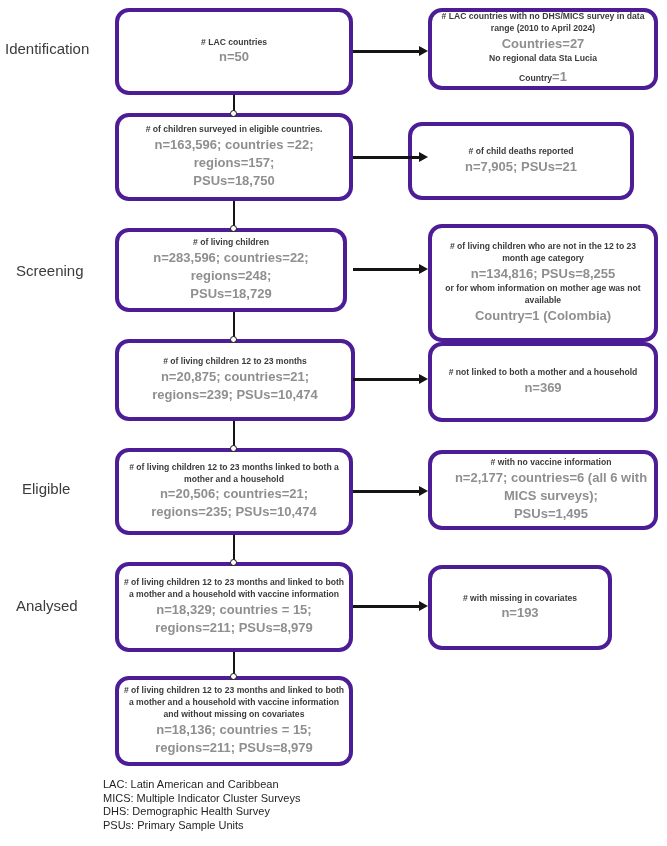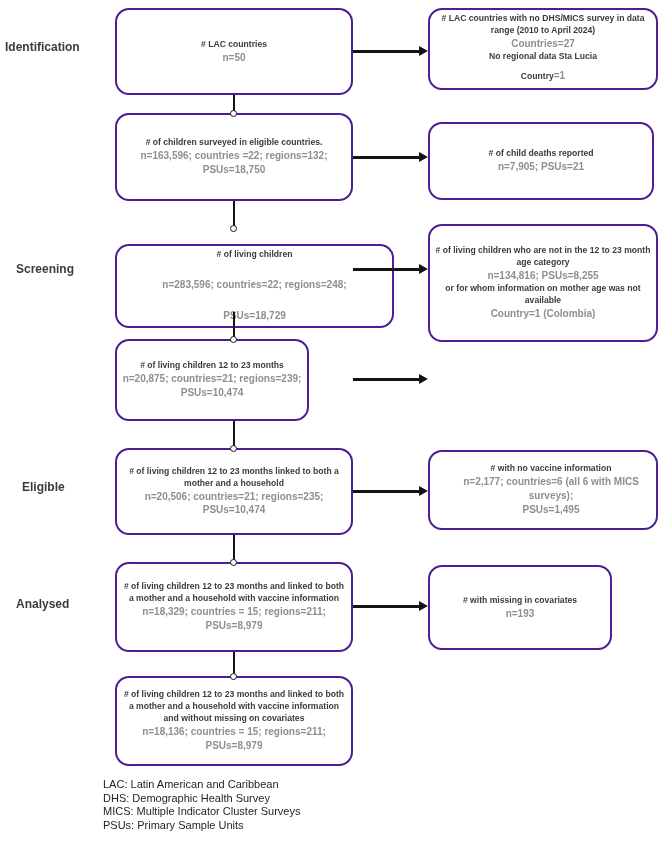"# LAC countries with no" .box { border: 2px solid #4c1d95 -> 4px solid #4c1d95 }
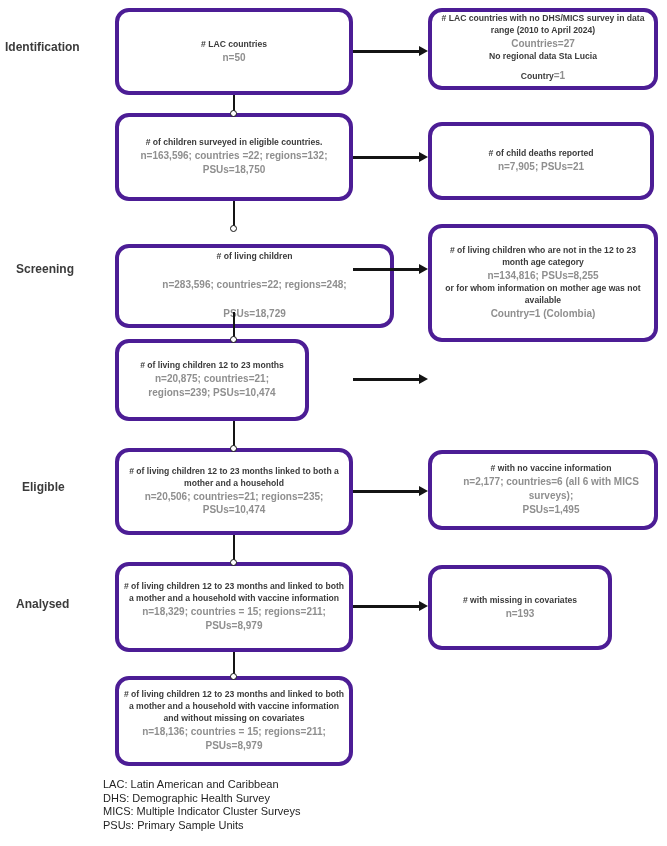"Identification" .stage { font-size: 12px -> 15px; font-weight: 700 -> 400 }
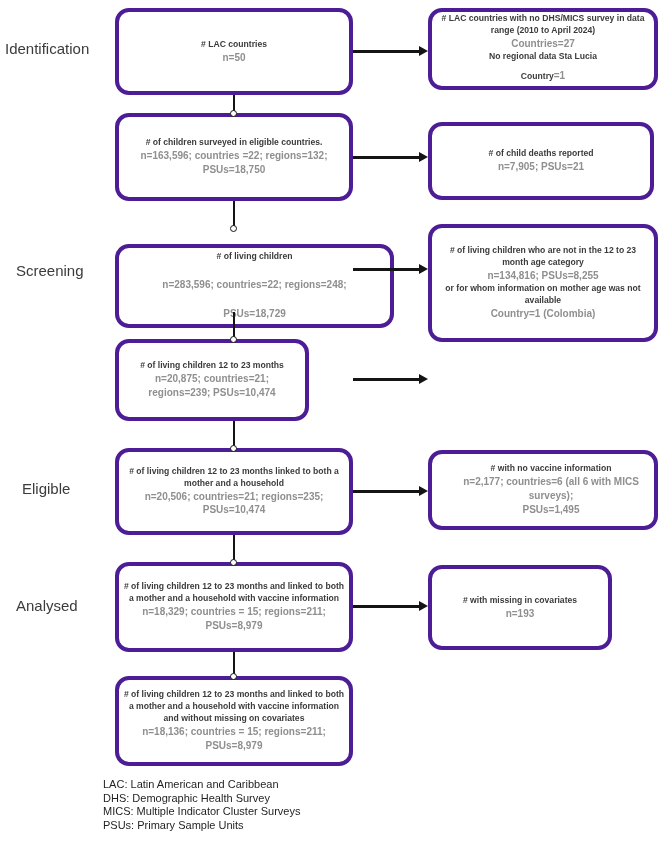"Countries=27" .gray { font-size: 10px -> 13px }
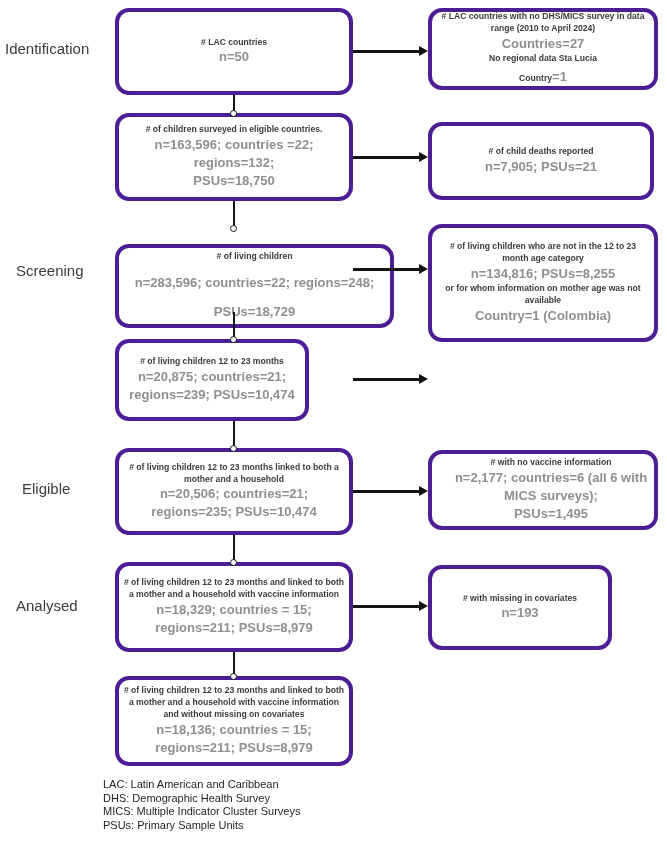"n=163,596; countries =22; regions=132;" div.ln { text: 132 -> 157 }
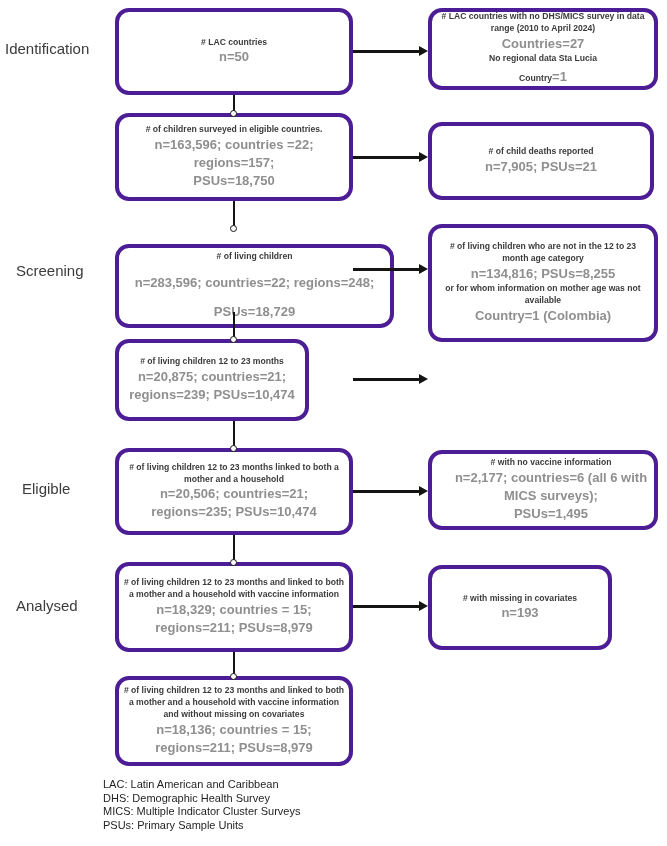"# of child deaths reported" div.box { left: 428px -> 408px }
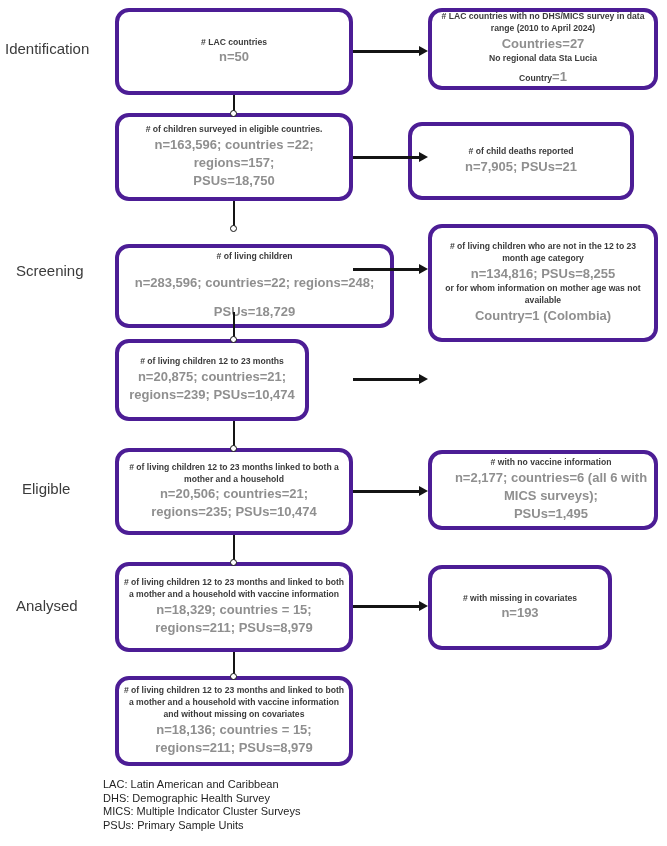"# of living children" div.box { justify-content: space-between -> none; top: 244px -> 228px; width: 279px -> 232px }
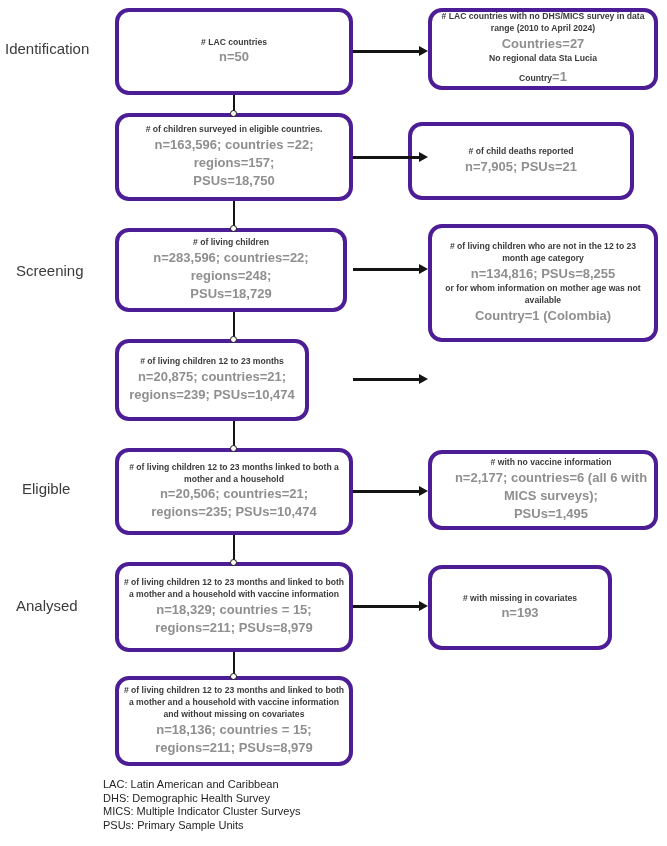"# of living children 12 to 23 months" div.box { width: 194px -> 240px }
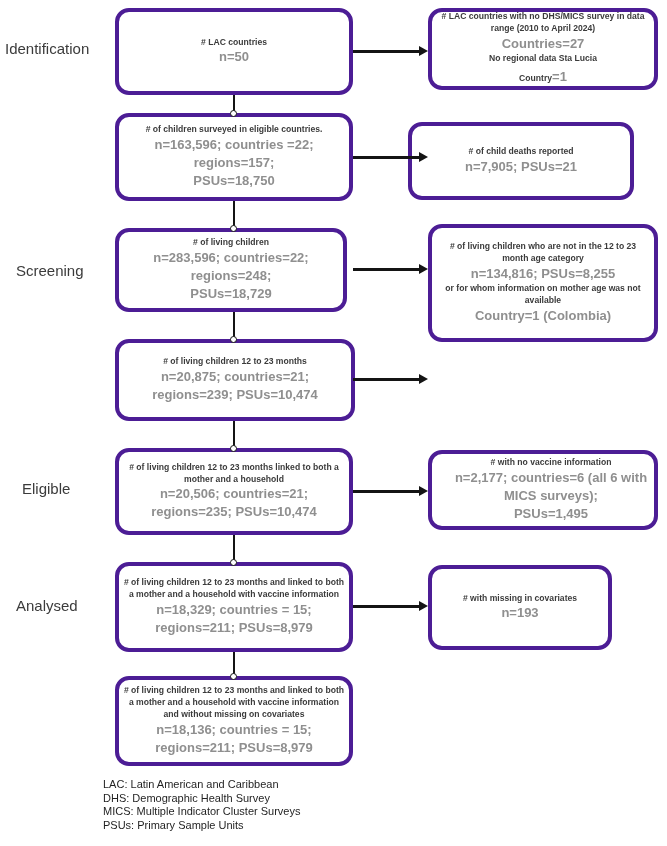"# not linked to both" div.box { html: none -> <div> <div># not linked to both a mother and a household</div> <div>n=369</div> </div> }
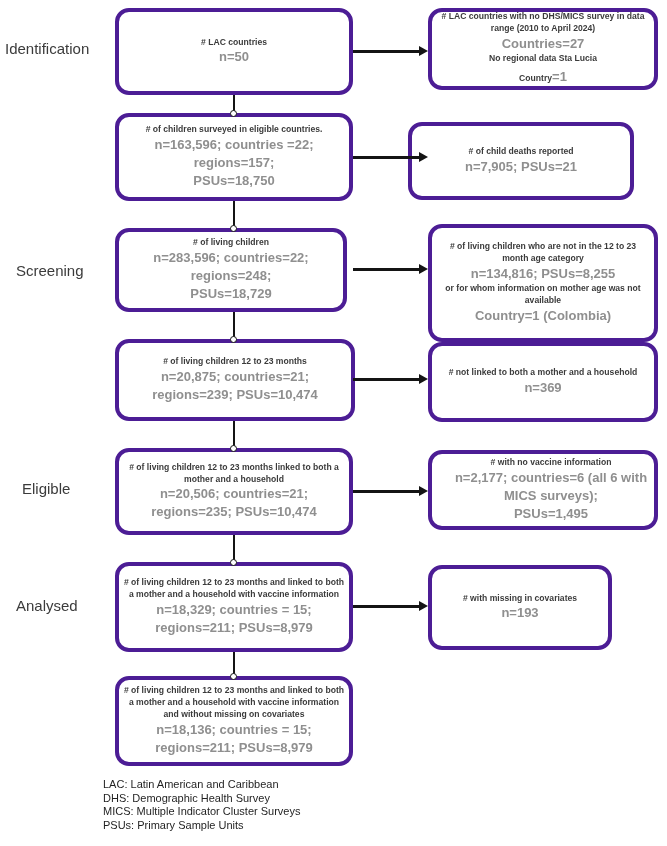"DHS: Demographic Health Survey" div { order: before "MICS: Multiple Indicator Cluster Surveys" -> after "MICS: Multiple Indicator Cluster Surveys" }
